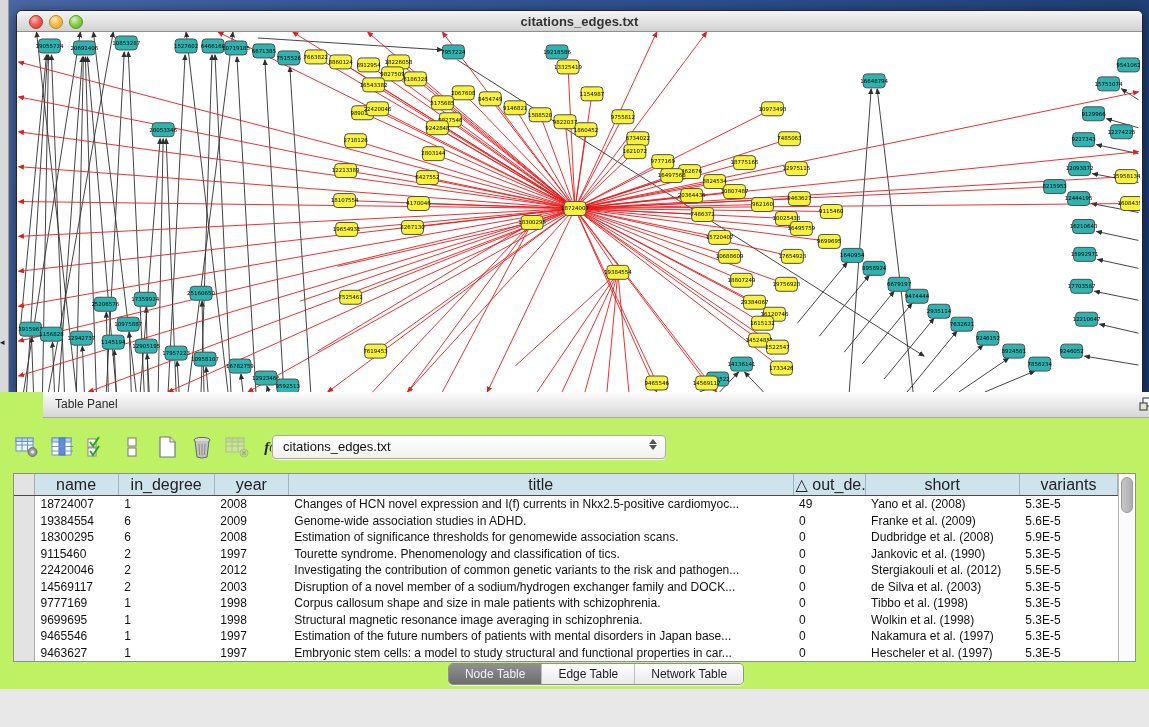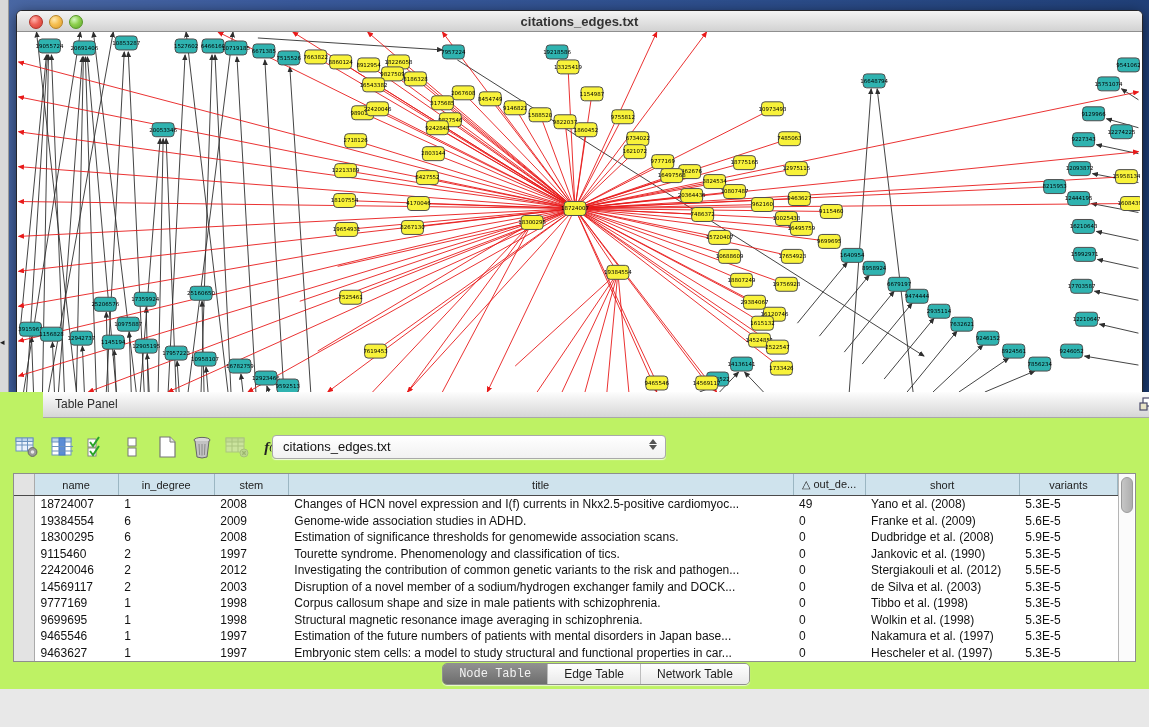"name" table.nodes th { font-size: 11px -> 16px }
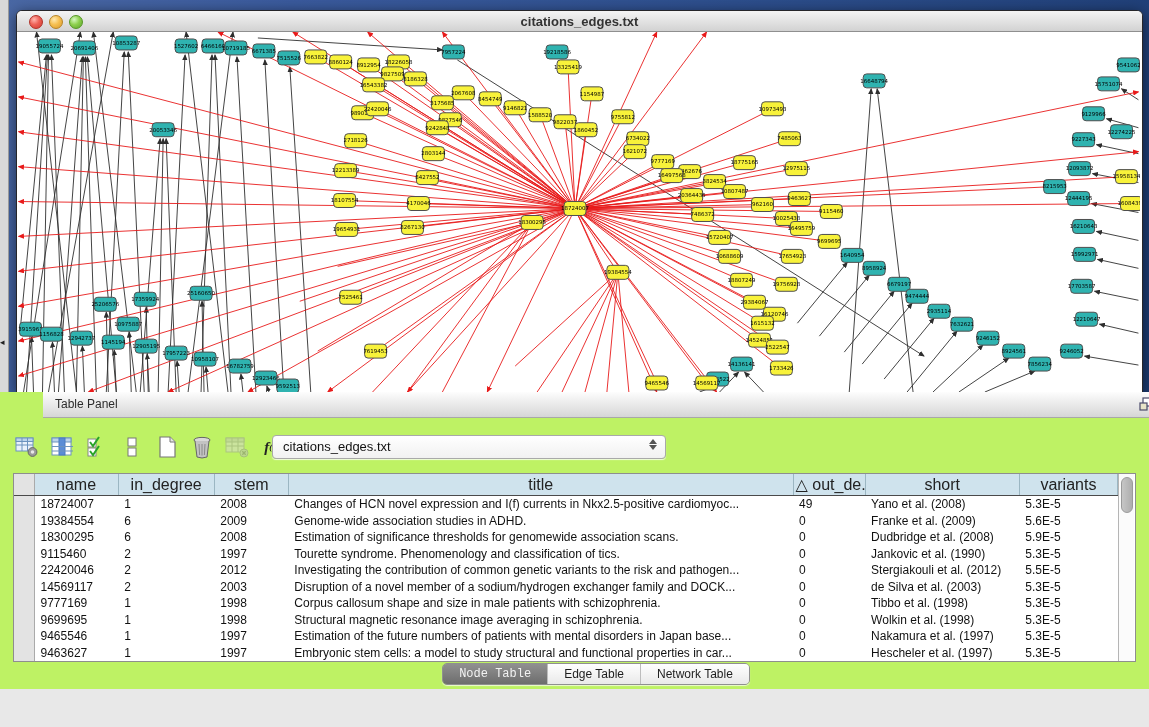"stem" th { text: stem -> year }
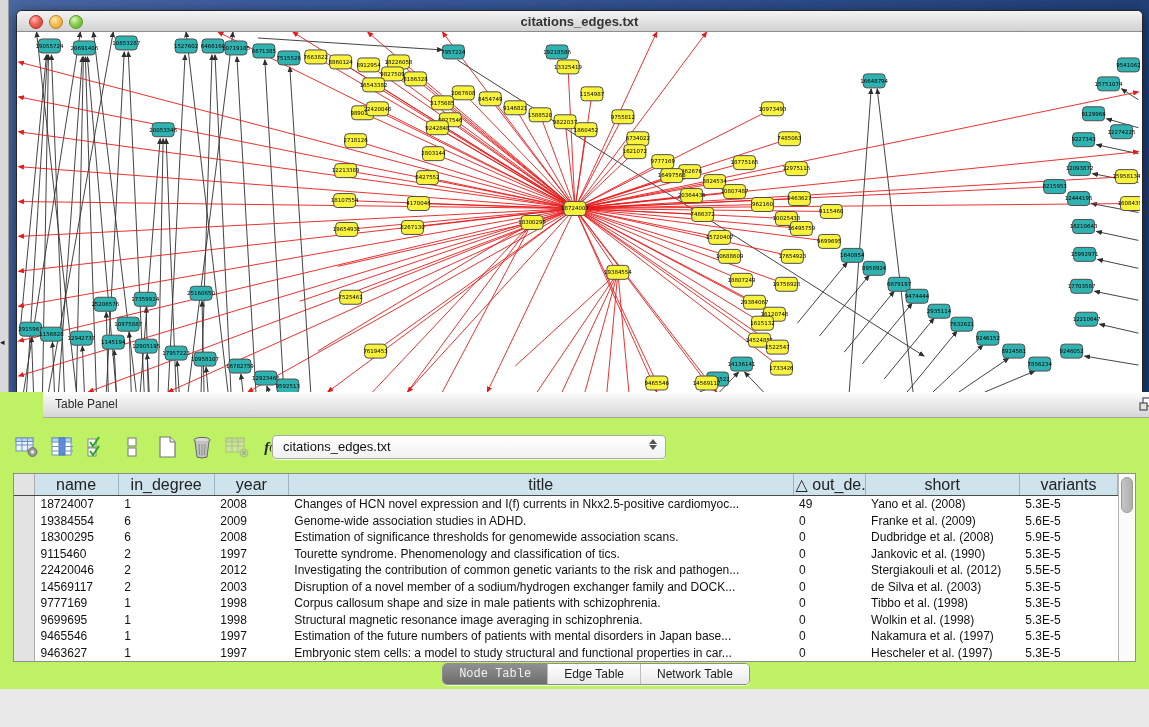"Node Table" .seg button:first-child { font-family: Liberation Mono, monospace -> none }
